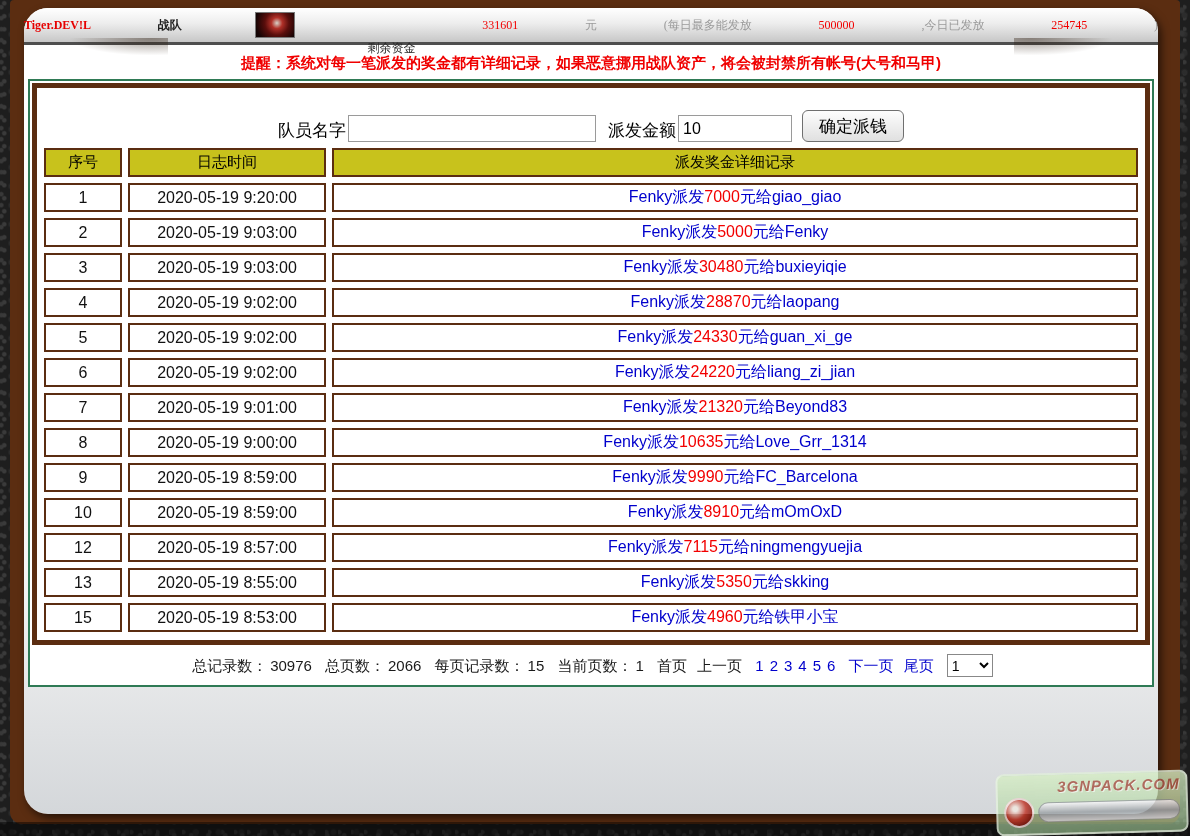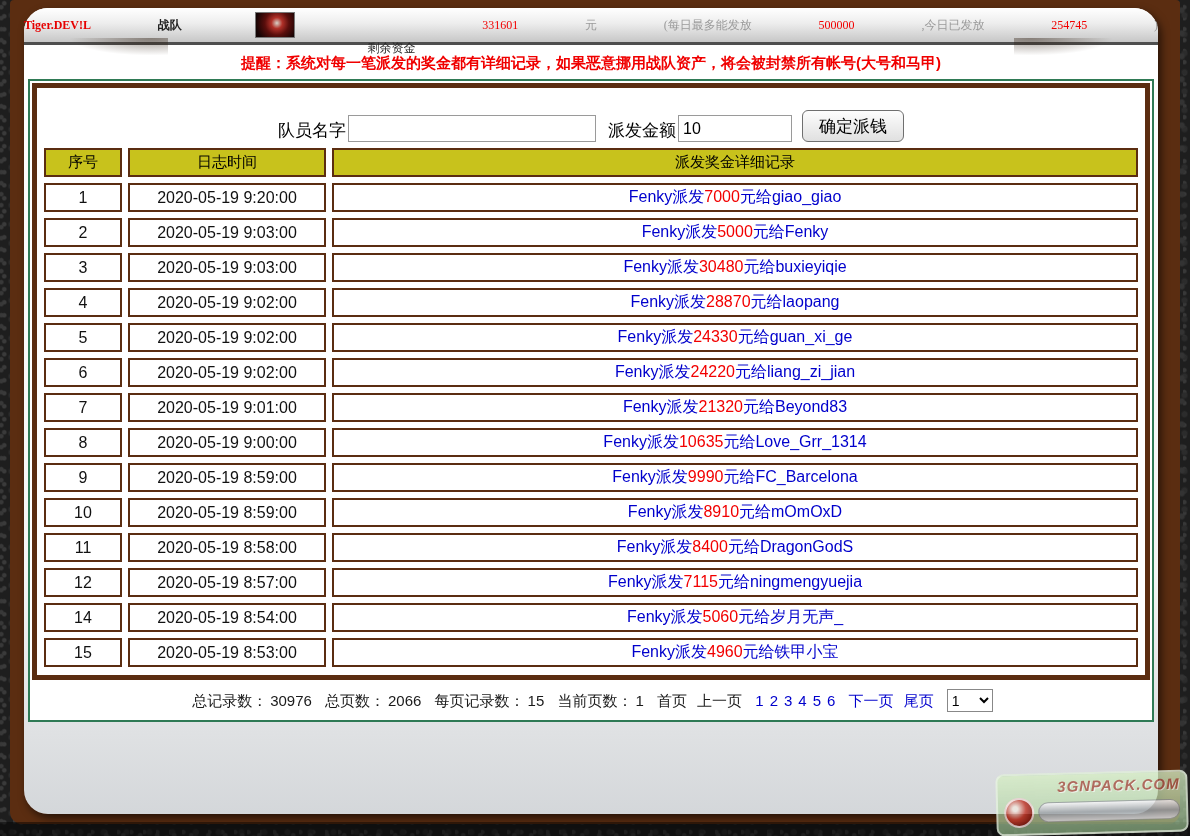"11" tr { html: <tr> <td>11</td> <td>2020-05-19 8:58:00</td> <td> <span>Fenky派发</span><span>8400</span><span>元给DragonGodS</span> </td> </tr> -> none }
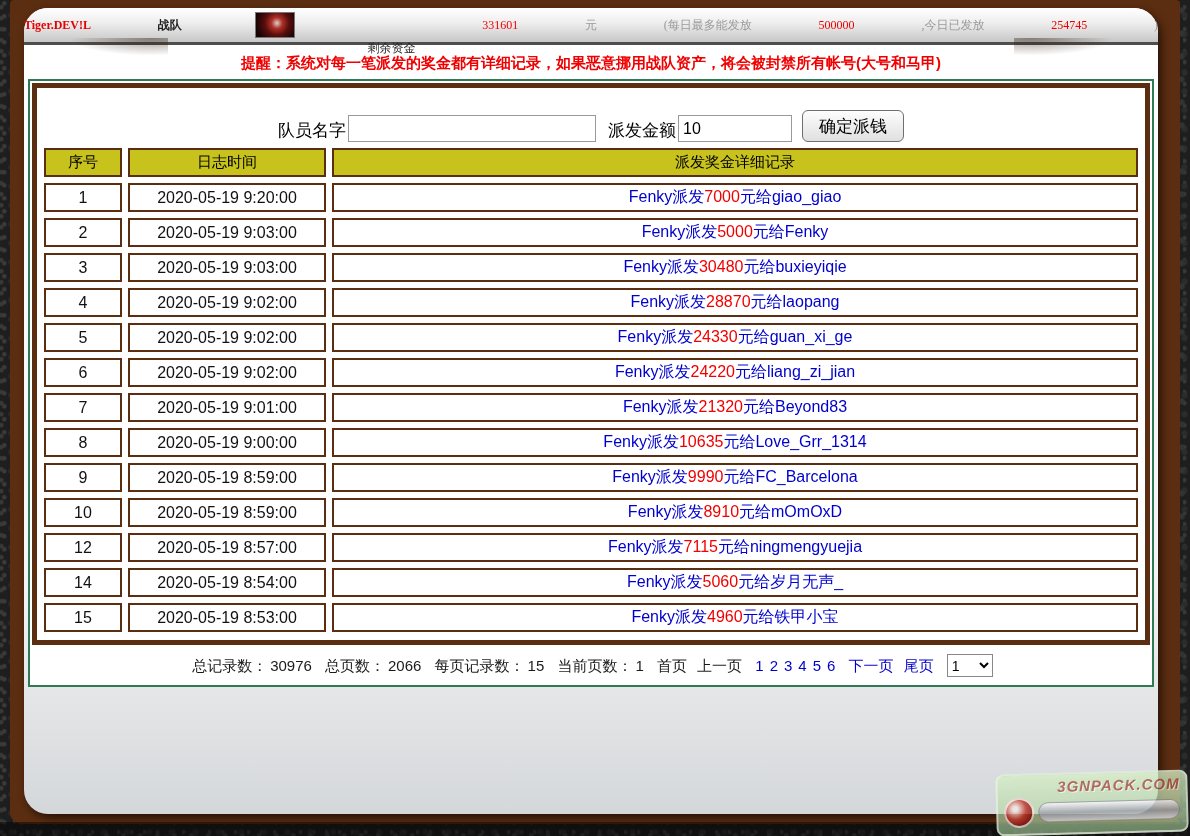"13" tr { html: none -> <tr> <td>13</td> <td>2020-05-19 8:55:00</td> <td> <span>Fenky派发</span><span>5350</span><span>元给skking</span> </td> </tr> }
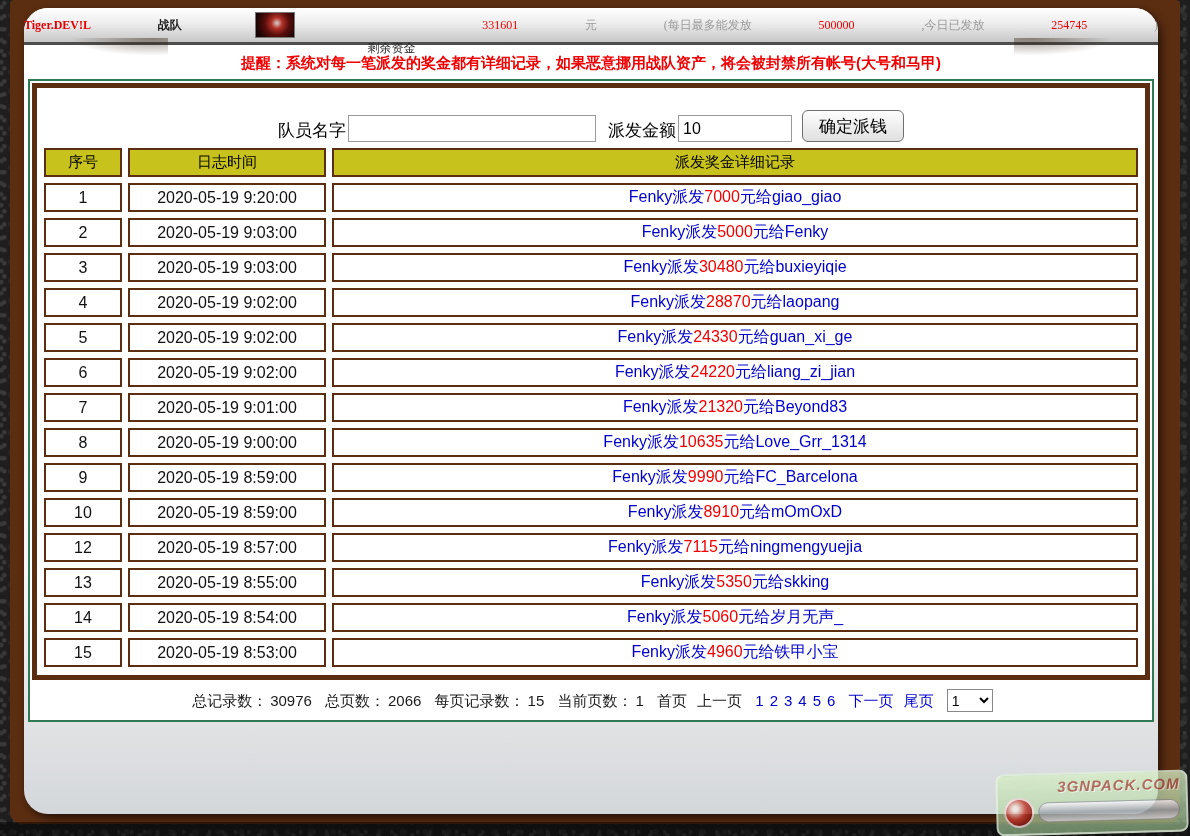"14" tr { html: <tr> <td>14</td> <td>2020-05-19 8:54:00</td> <td> <span>Fenky派发</span><span>5060</span><span>元给岁月无声_</span> </td> </tr> -> none }
